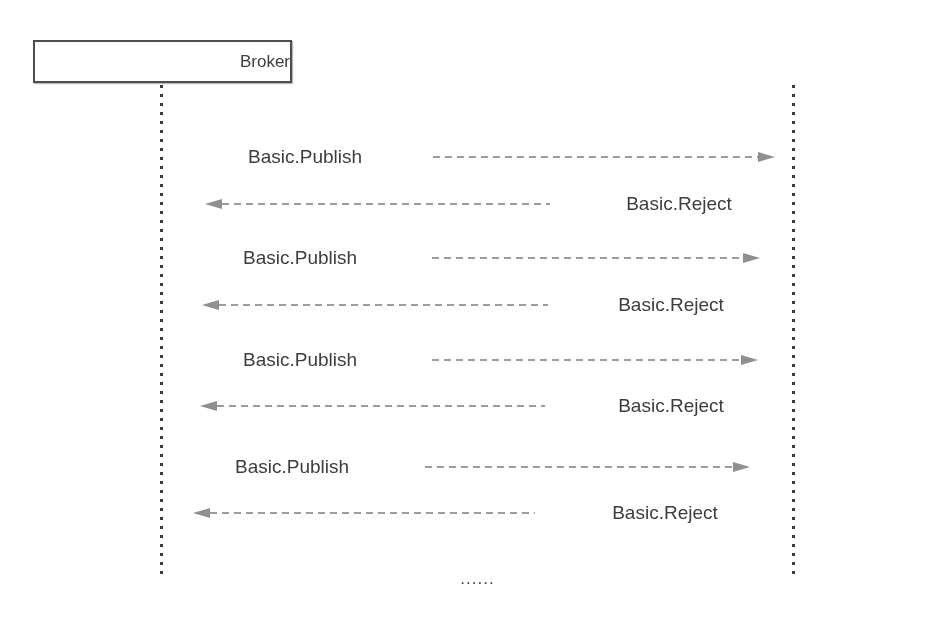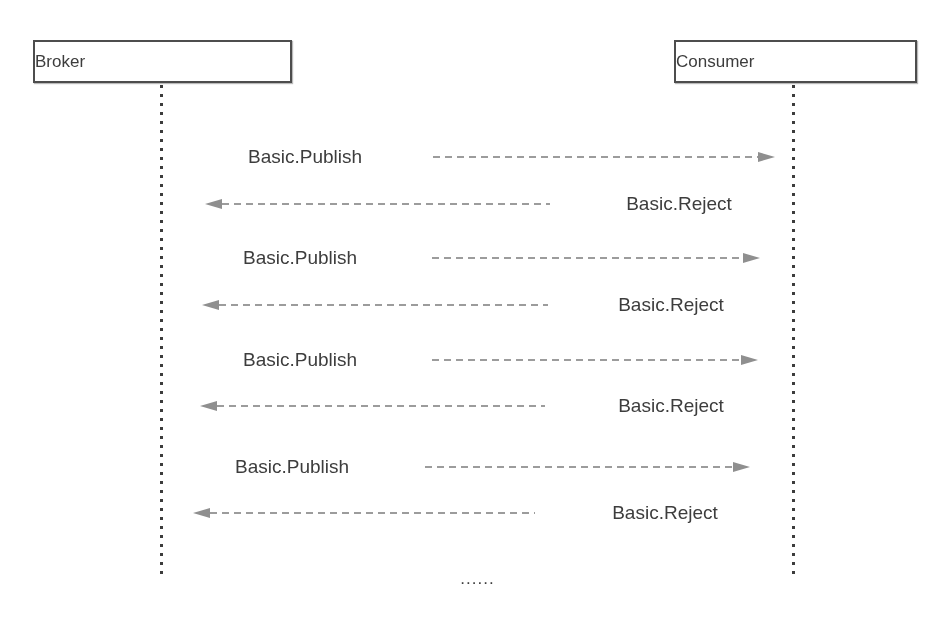"Broker" .actor-box { justify-content: flex-start -> flex-end }
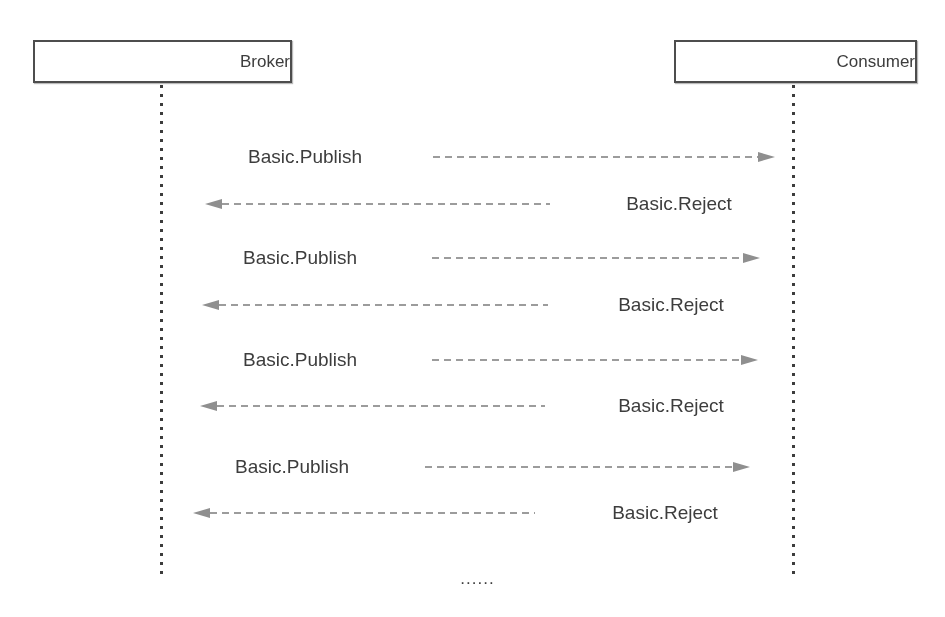"Consumer" div.actor-box { html: <div> <span>Consumer</span> </div> -> none }
